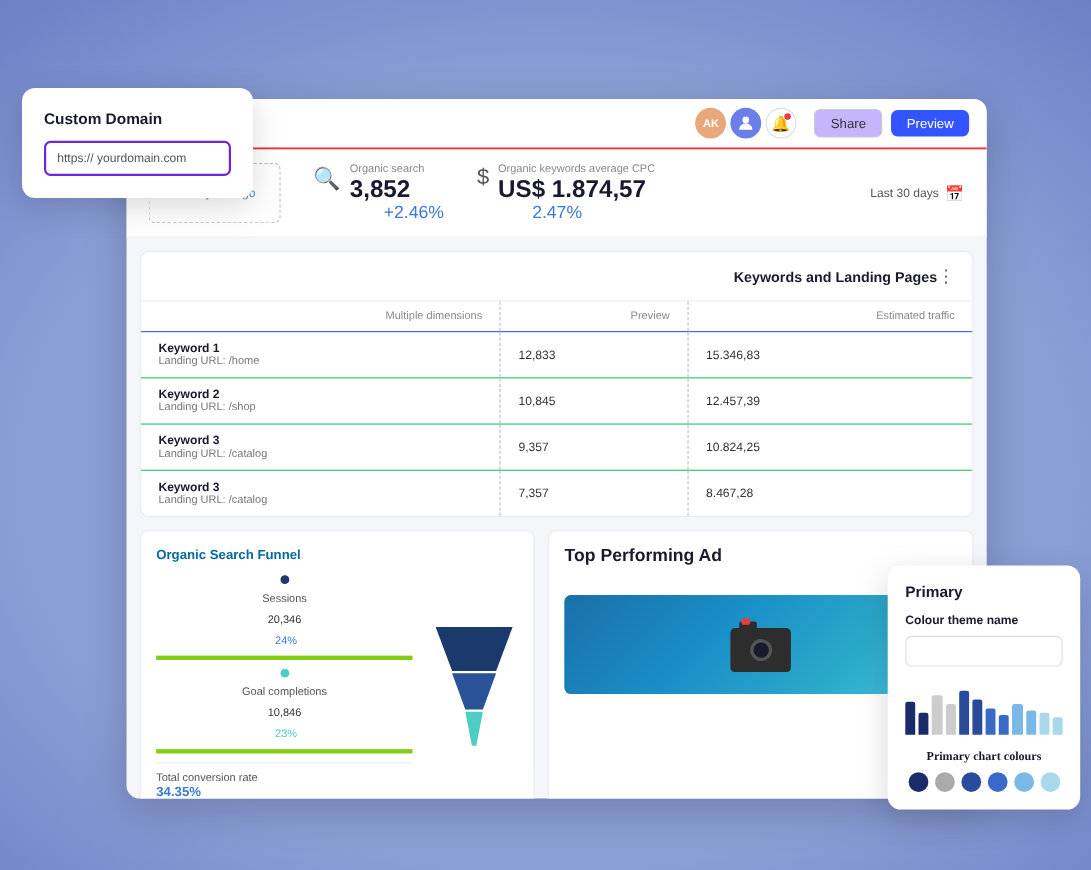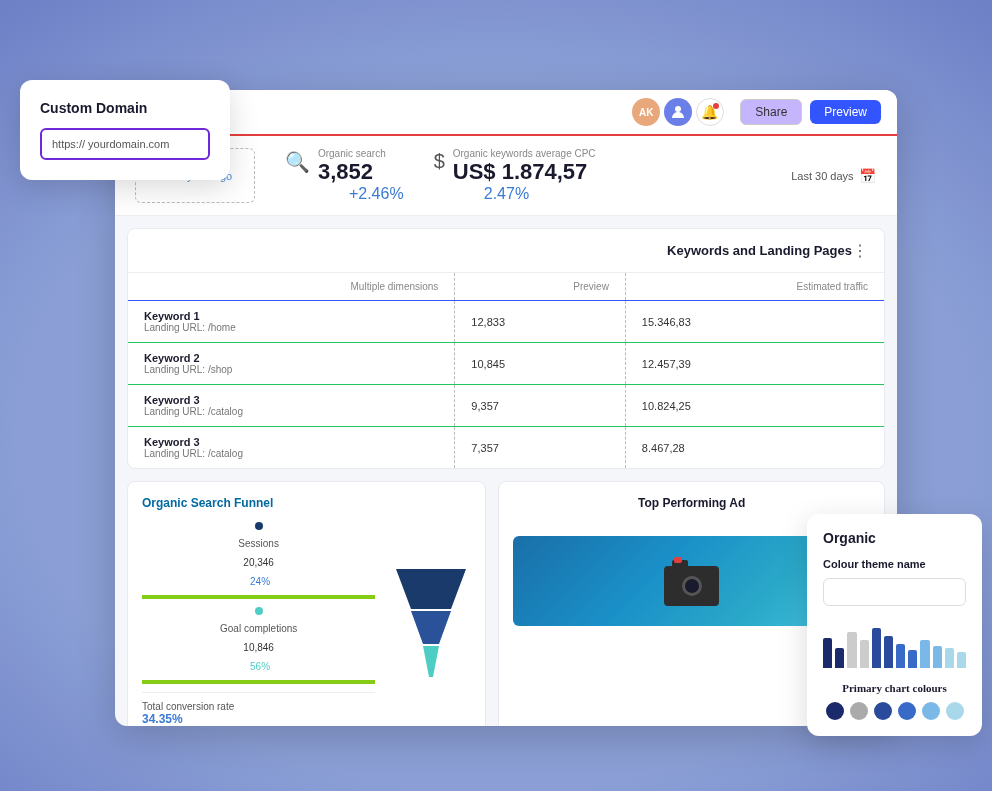"Top Performing Ad" .ad-title { font-size: 12px -> 16px; text-align: center -> none }
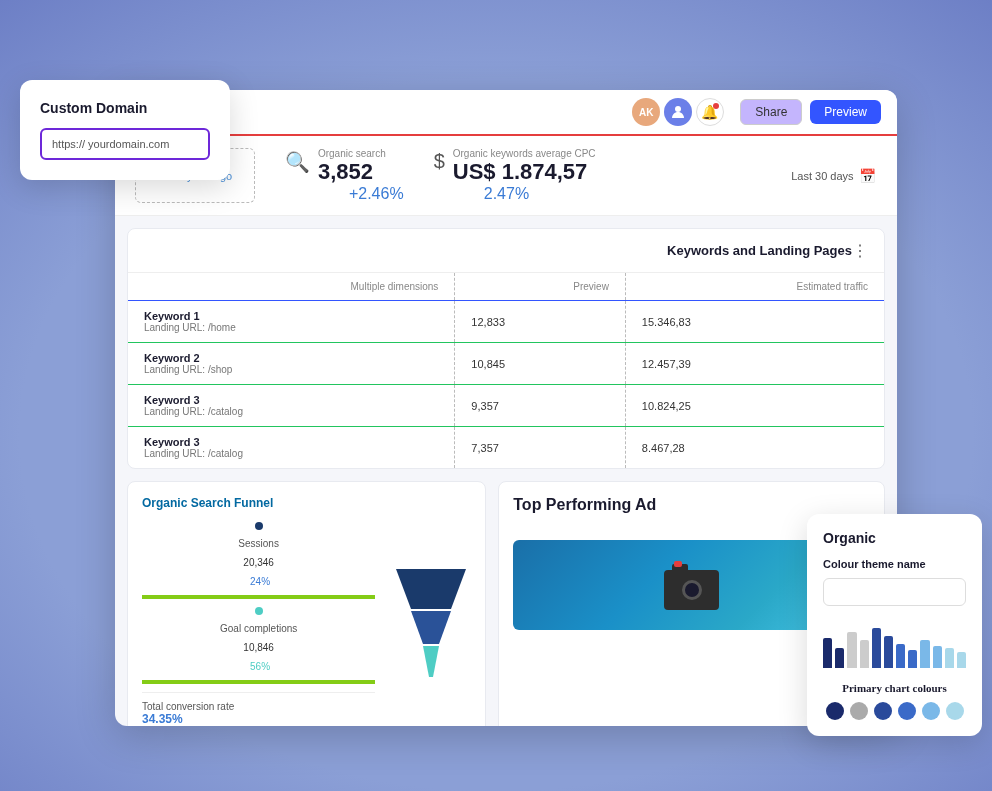"Organic" h3 { text: Organic -> Primary }
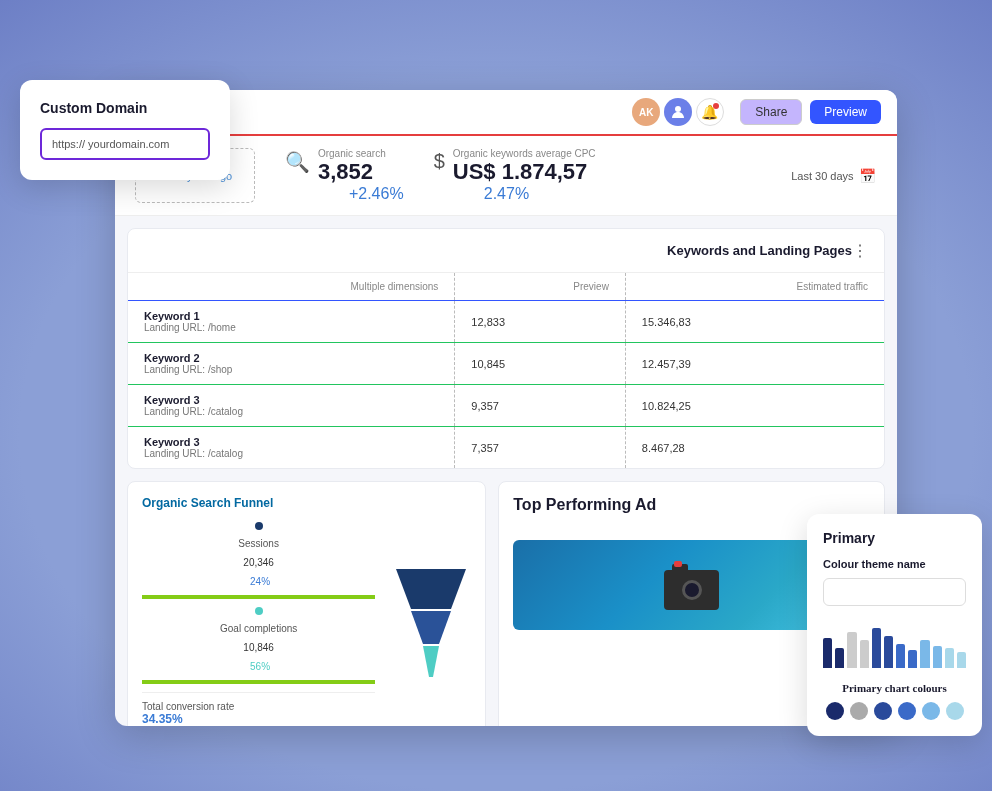"56%" span { text: 56% -> 23% }
